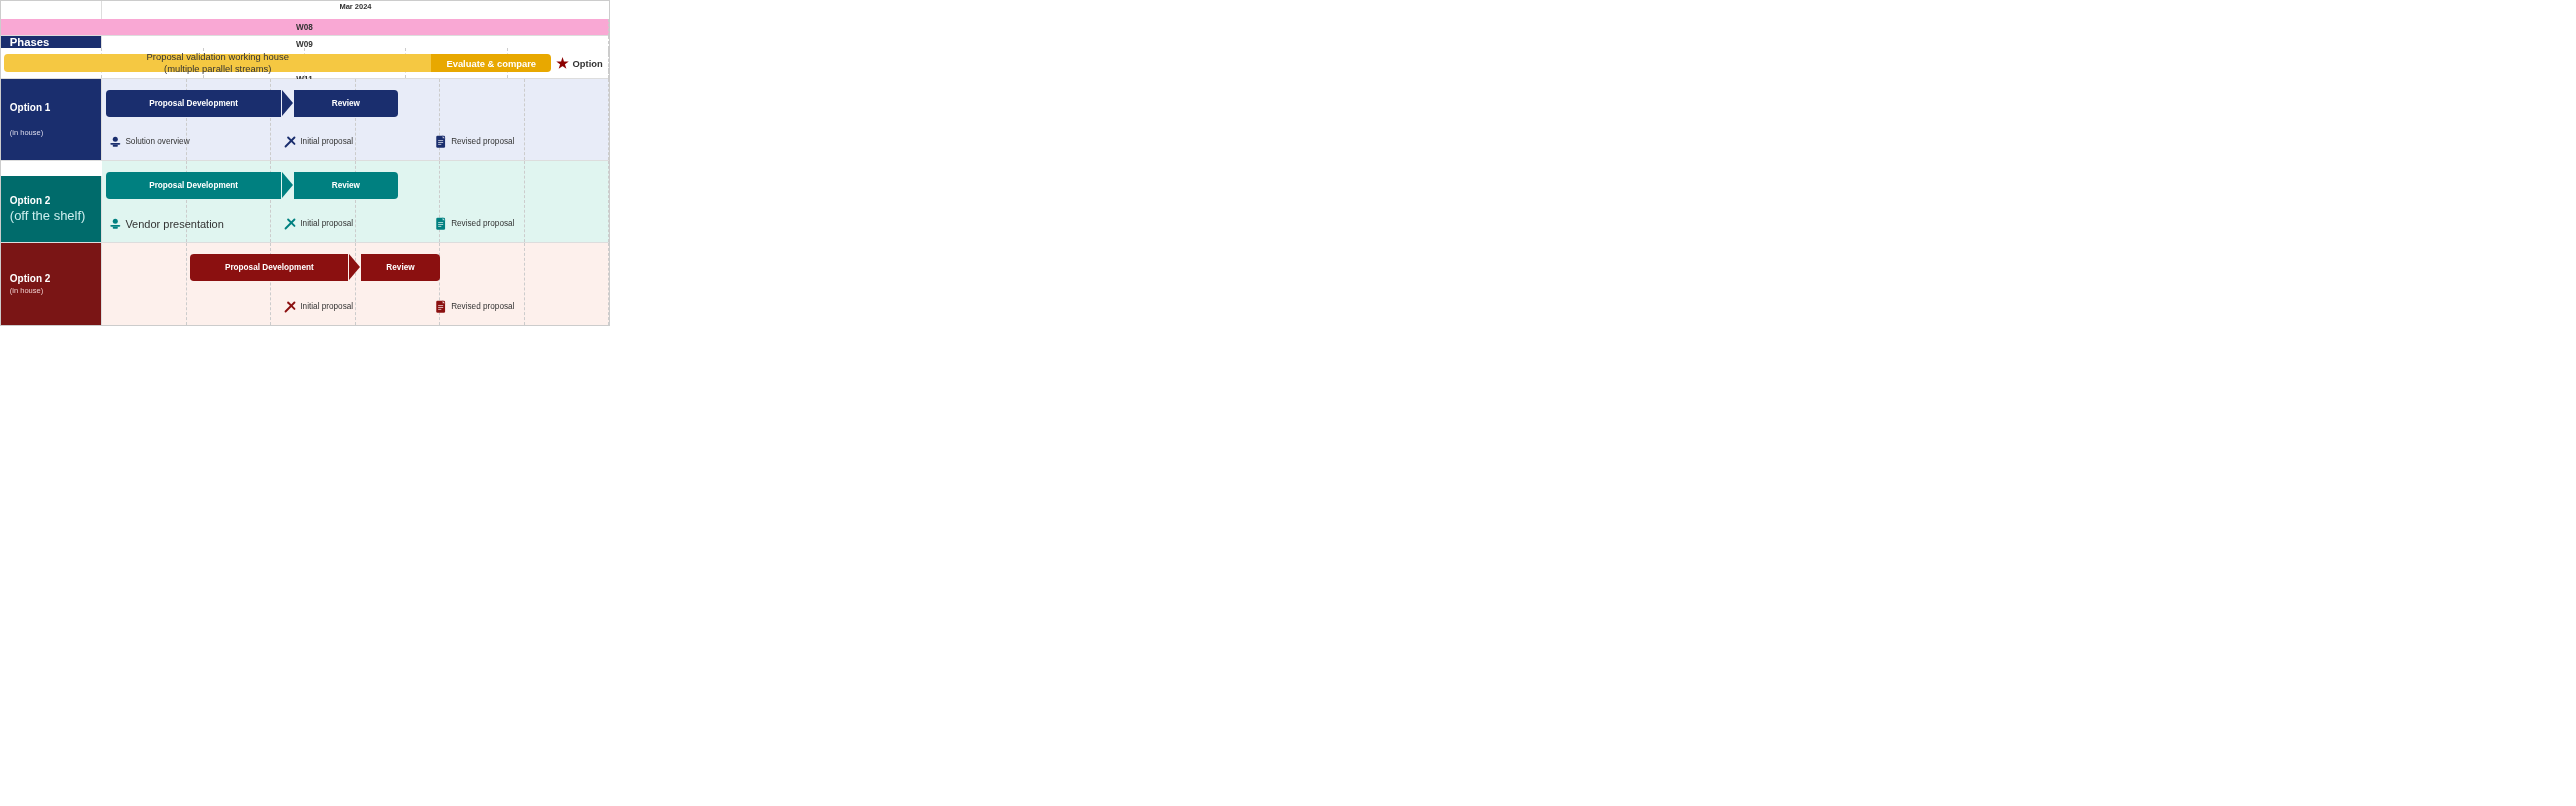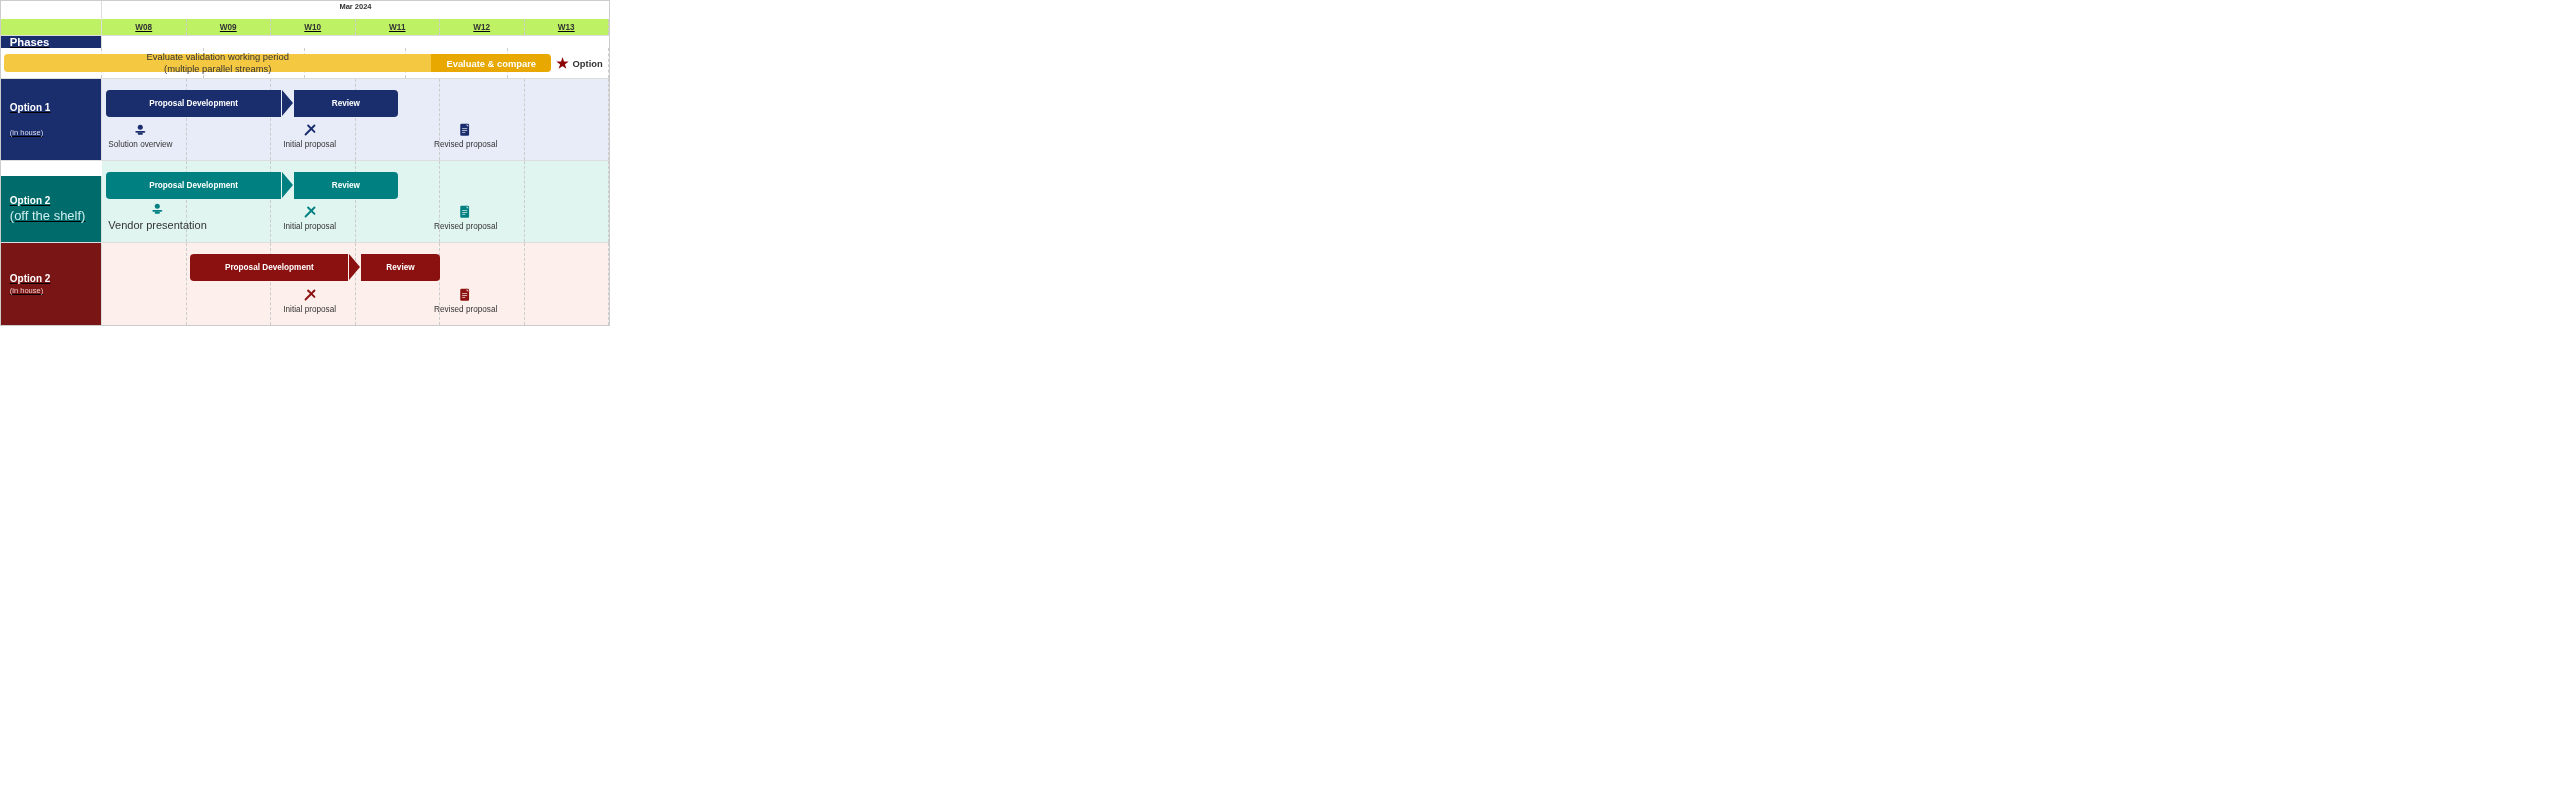"Mar 2024" .gantt-container { text-decoration: underline -> none }
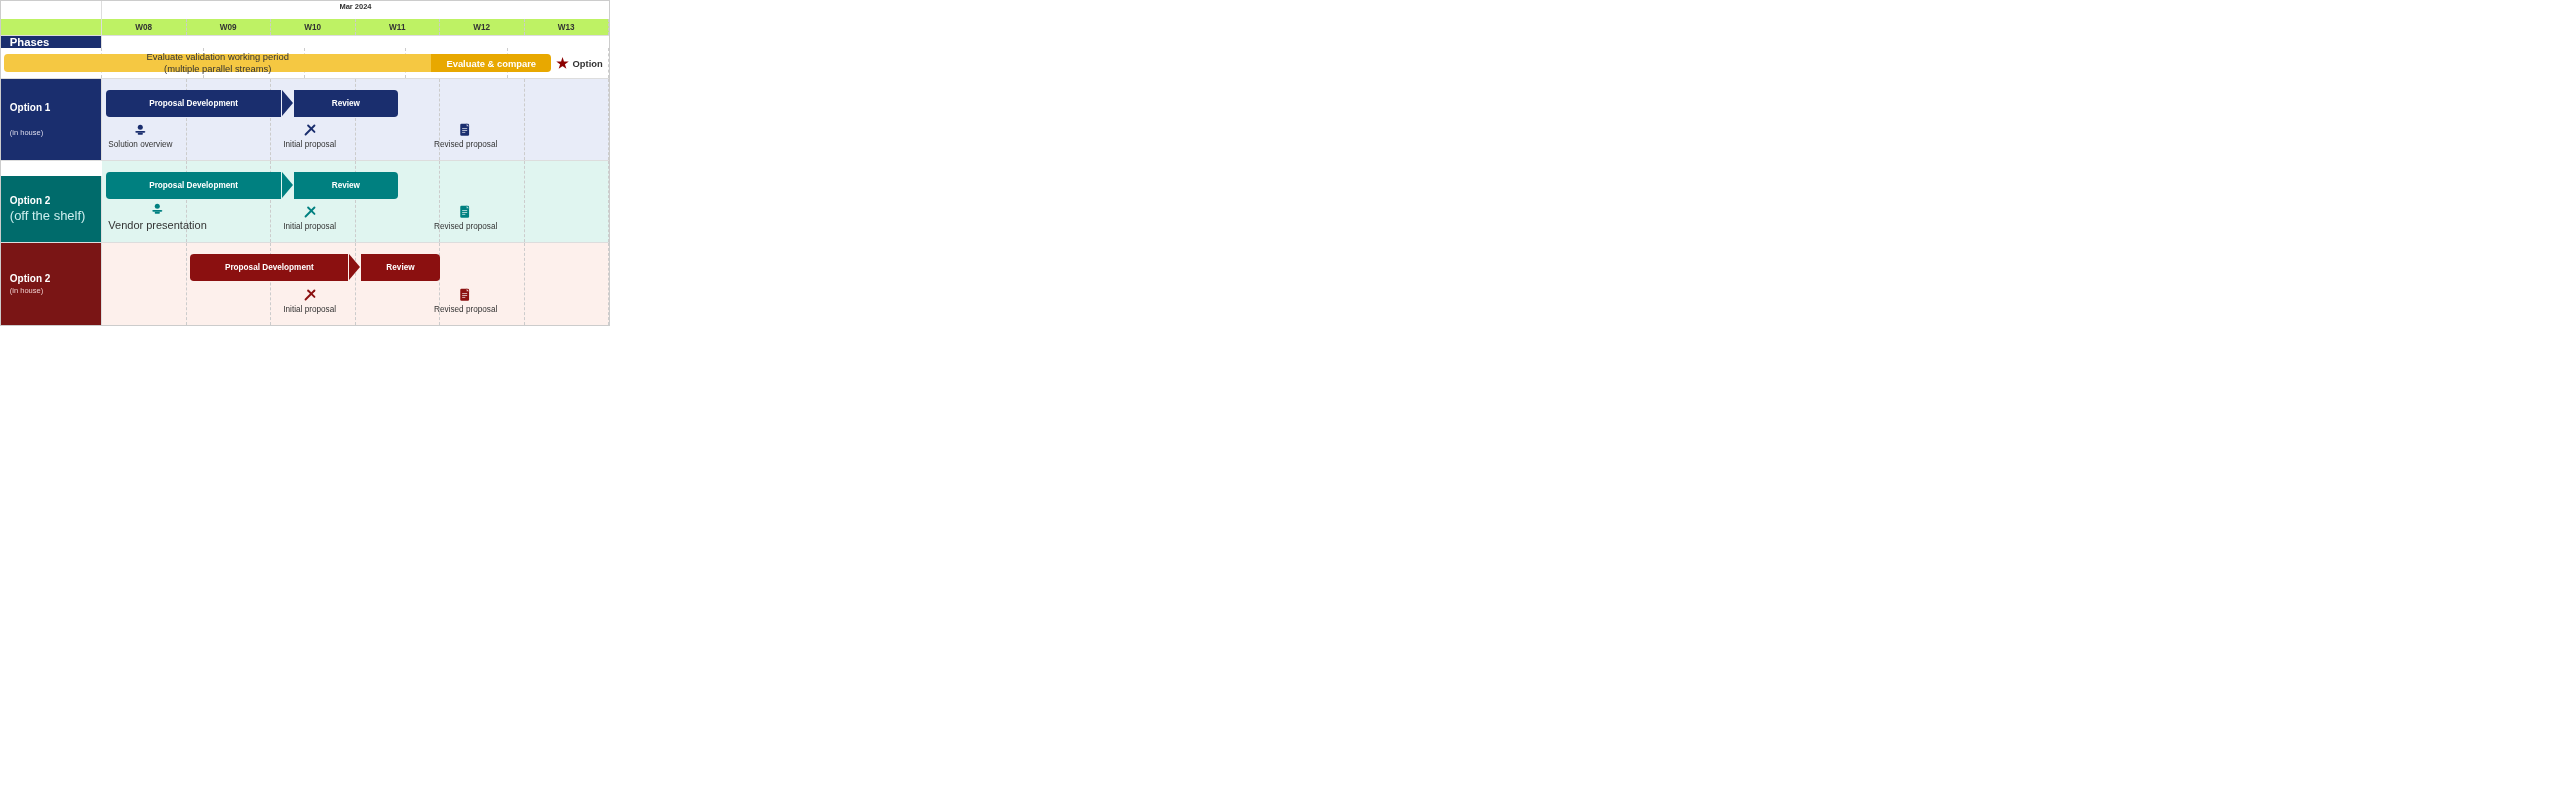"W08" .header-weeks { background: #bef264 -> #f9a8d4; flex-direction: none -> column }
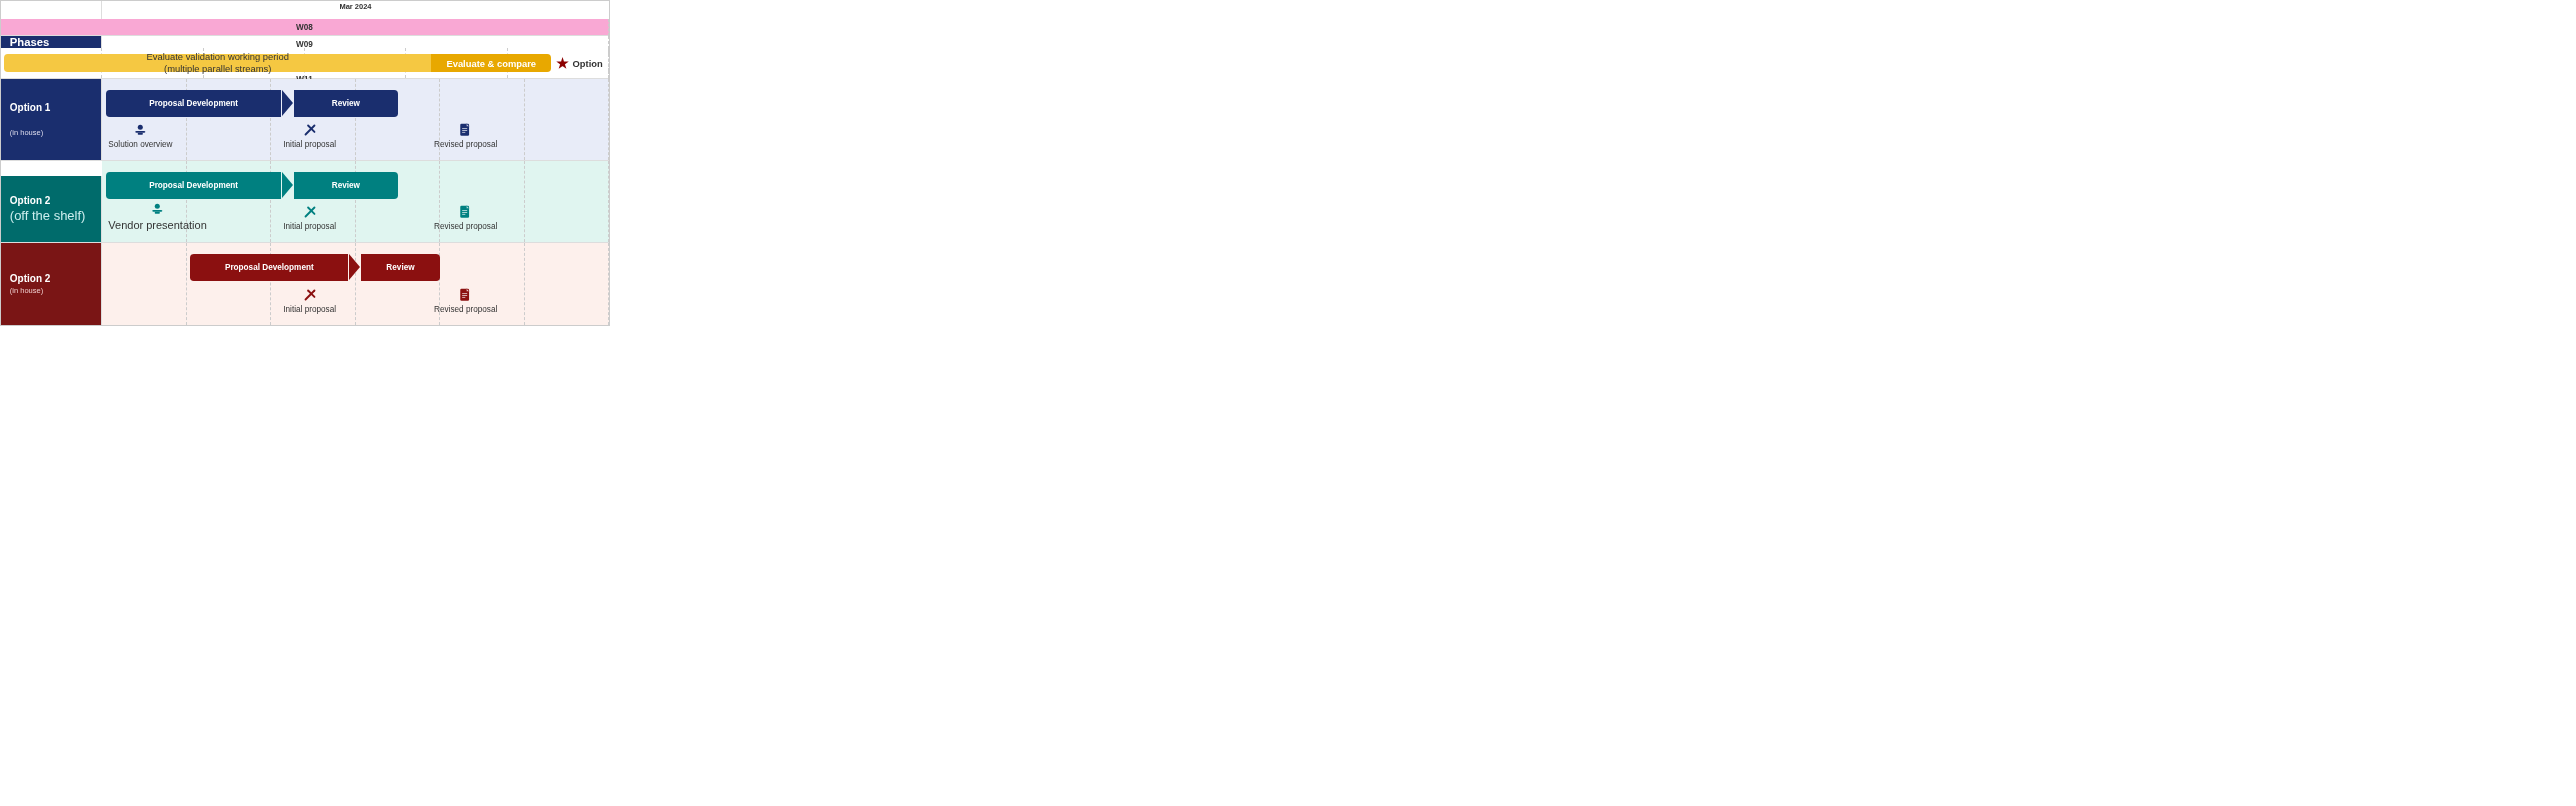"Evaluate validation working period" div { text: Evaluate validation working period -> Proposal validation working house }
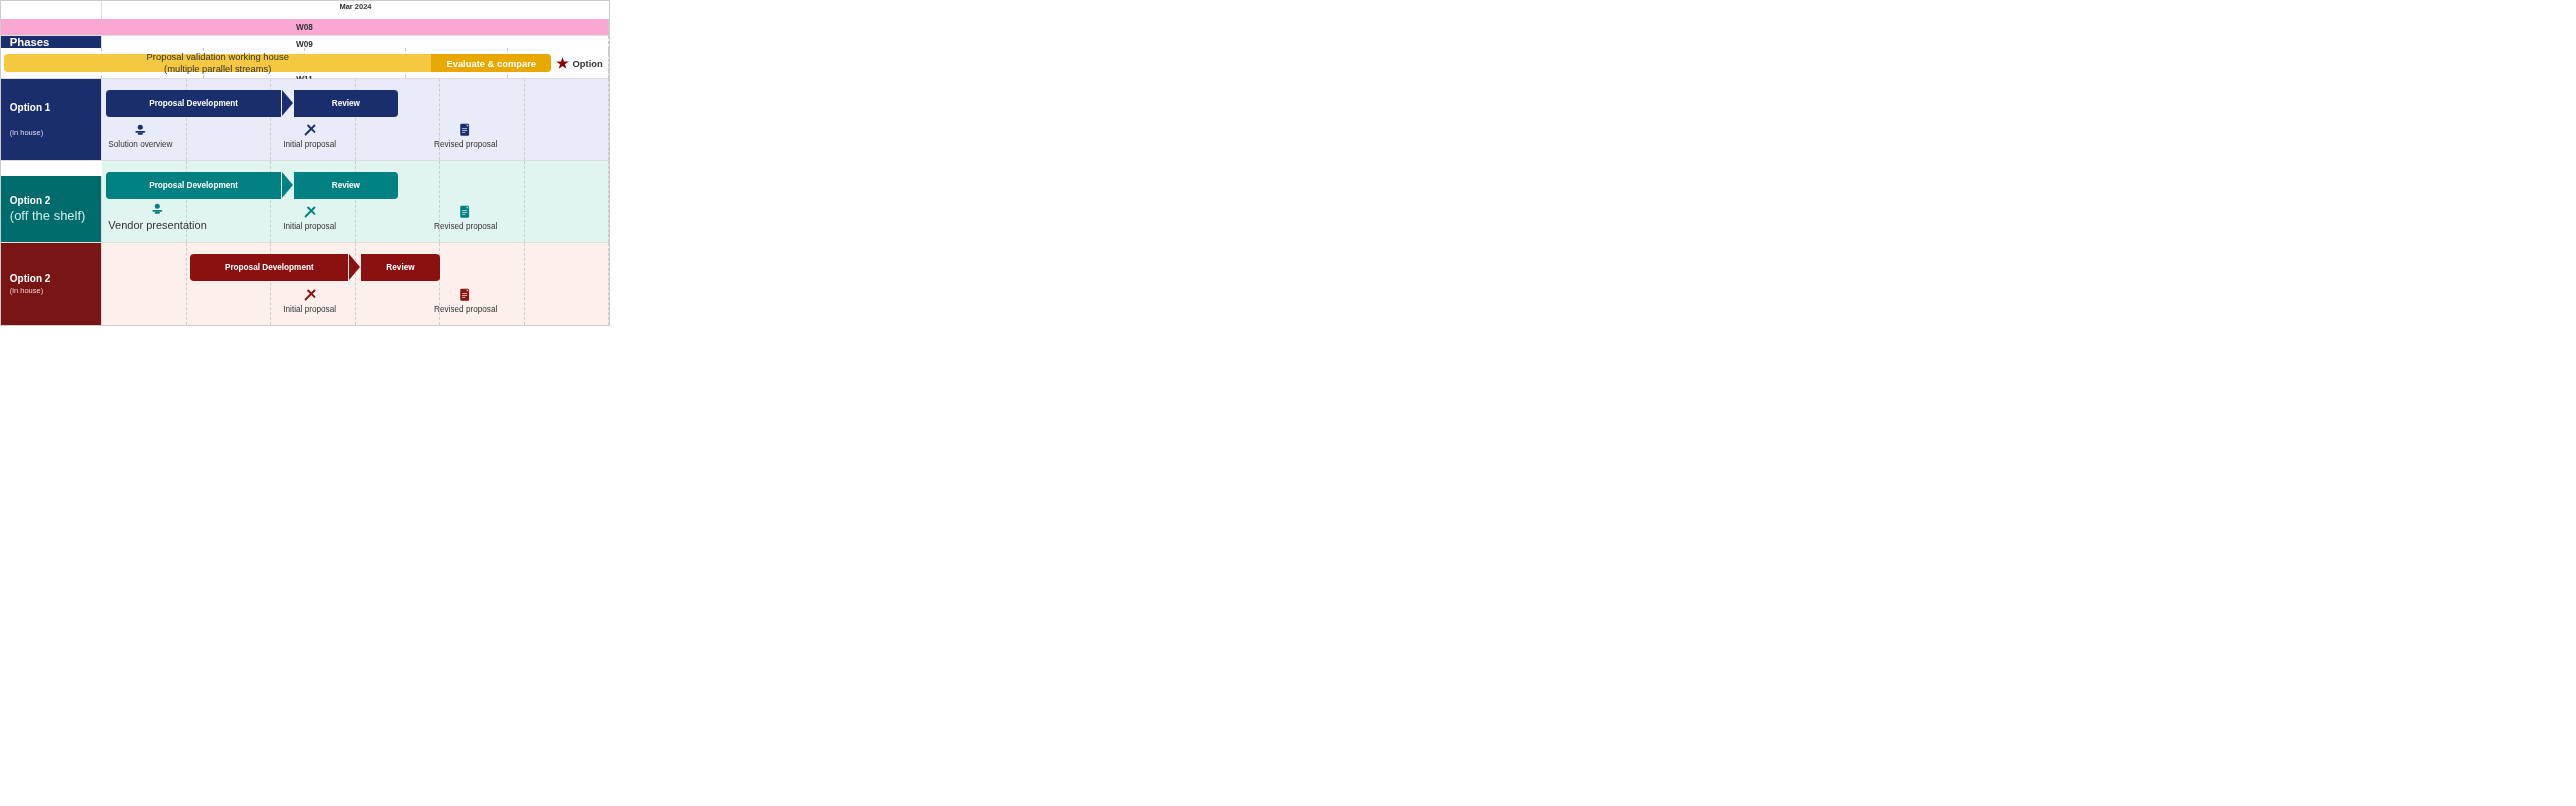"Solution overview" .milestone { flex-direction: column -> none }
